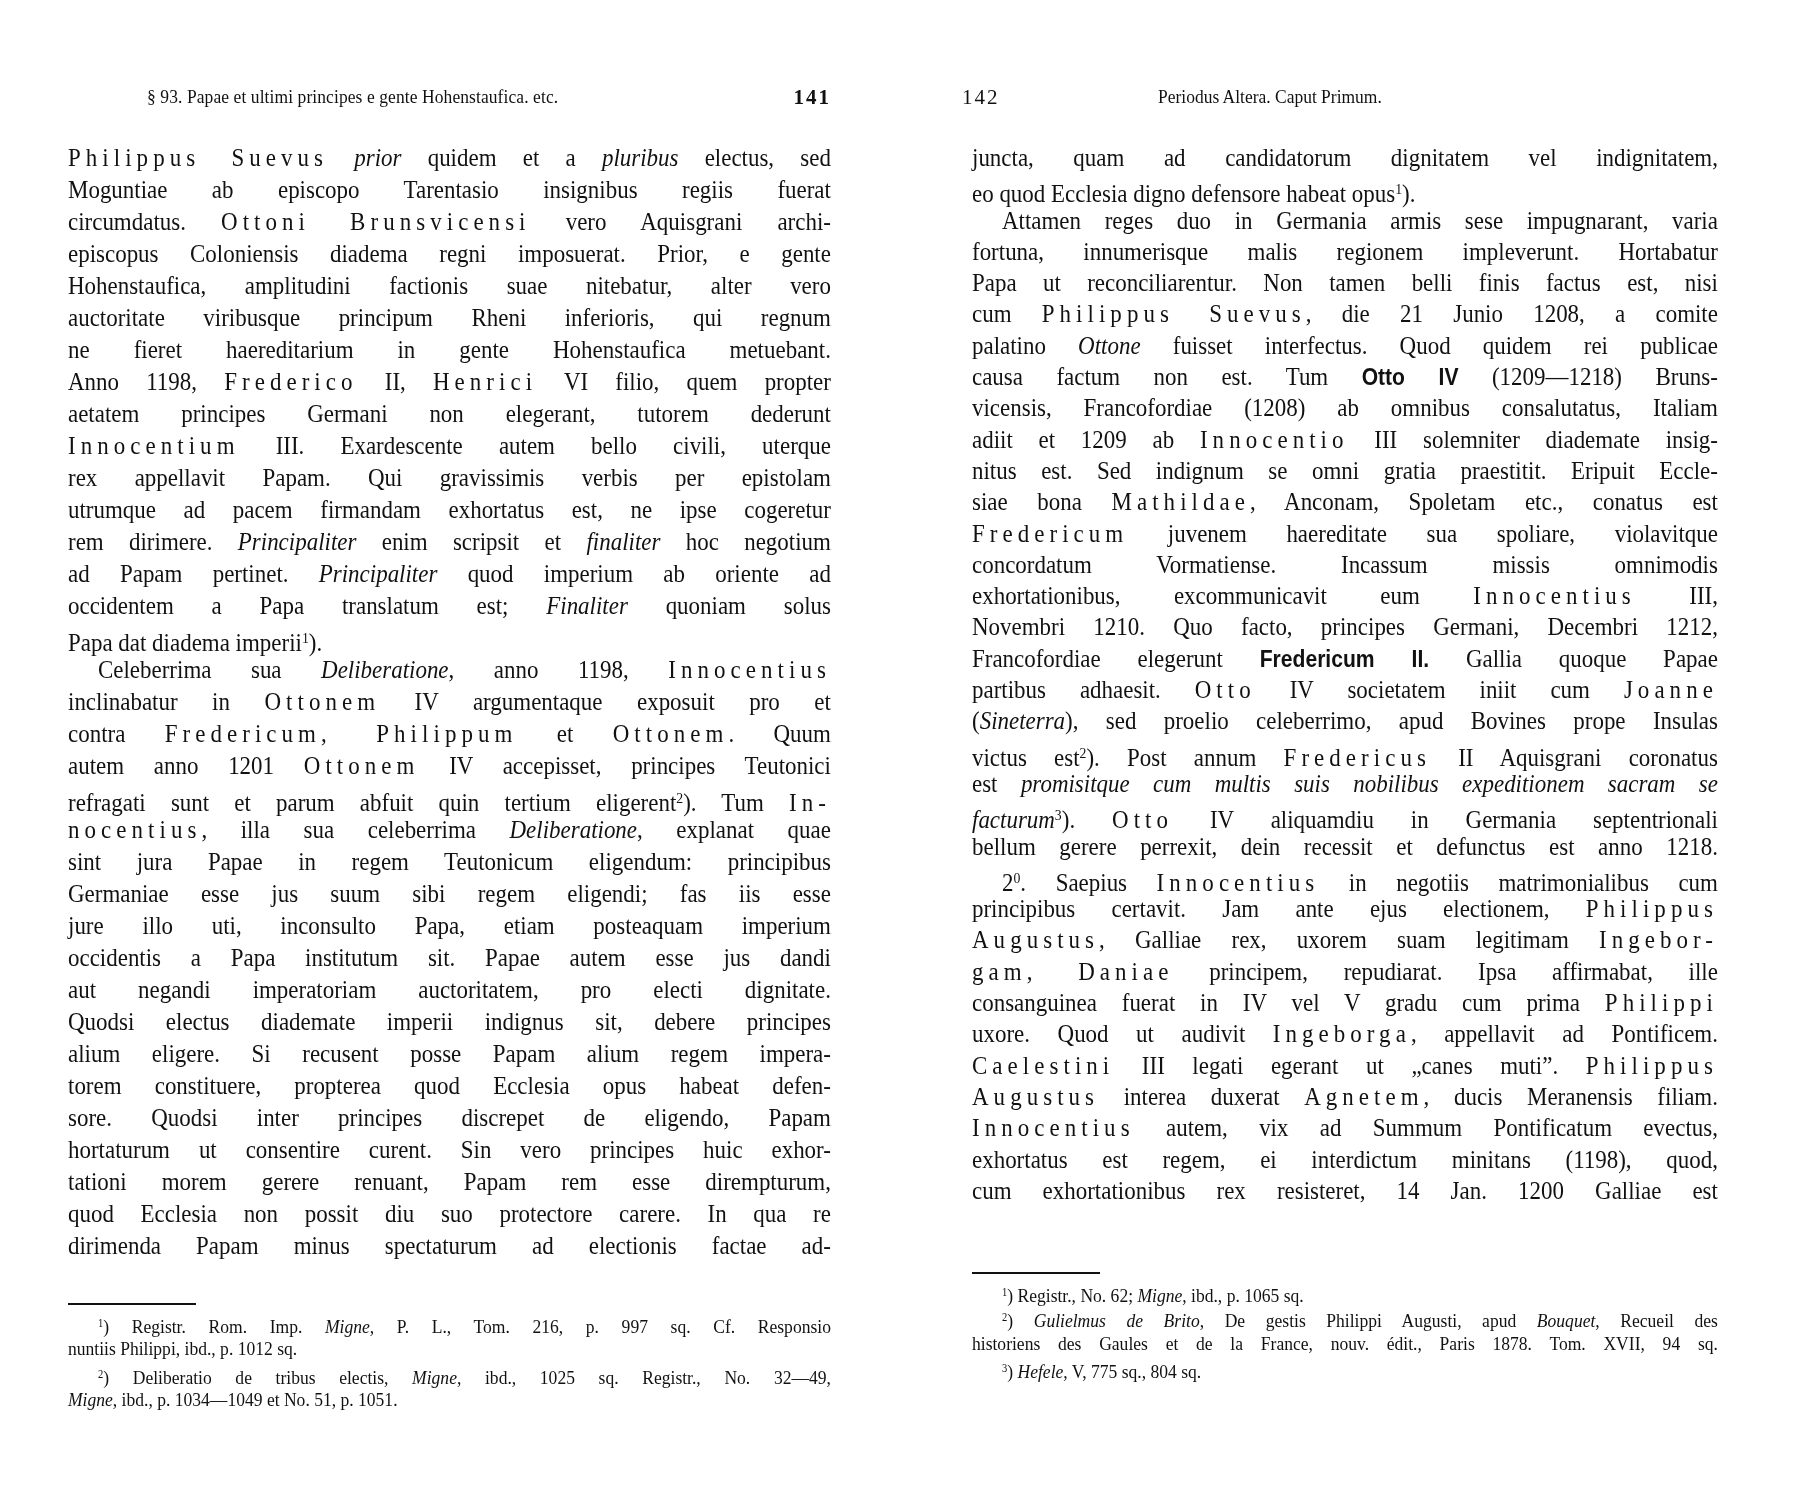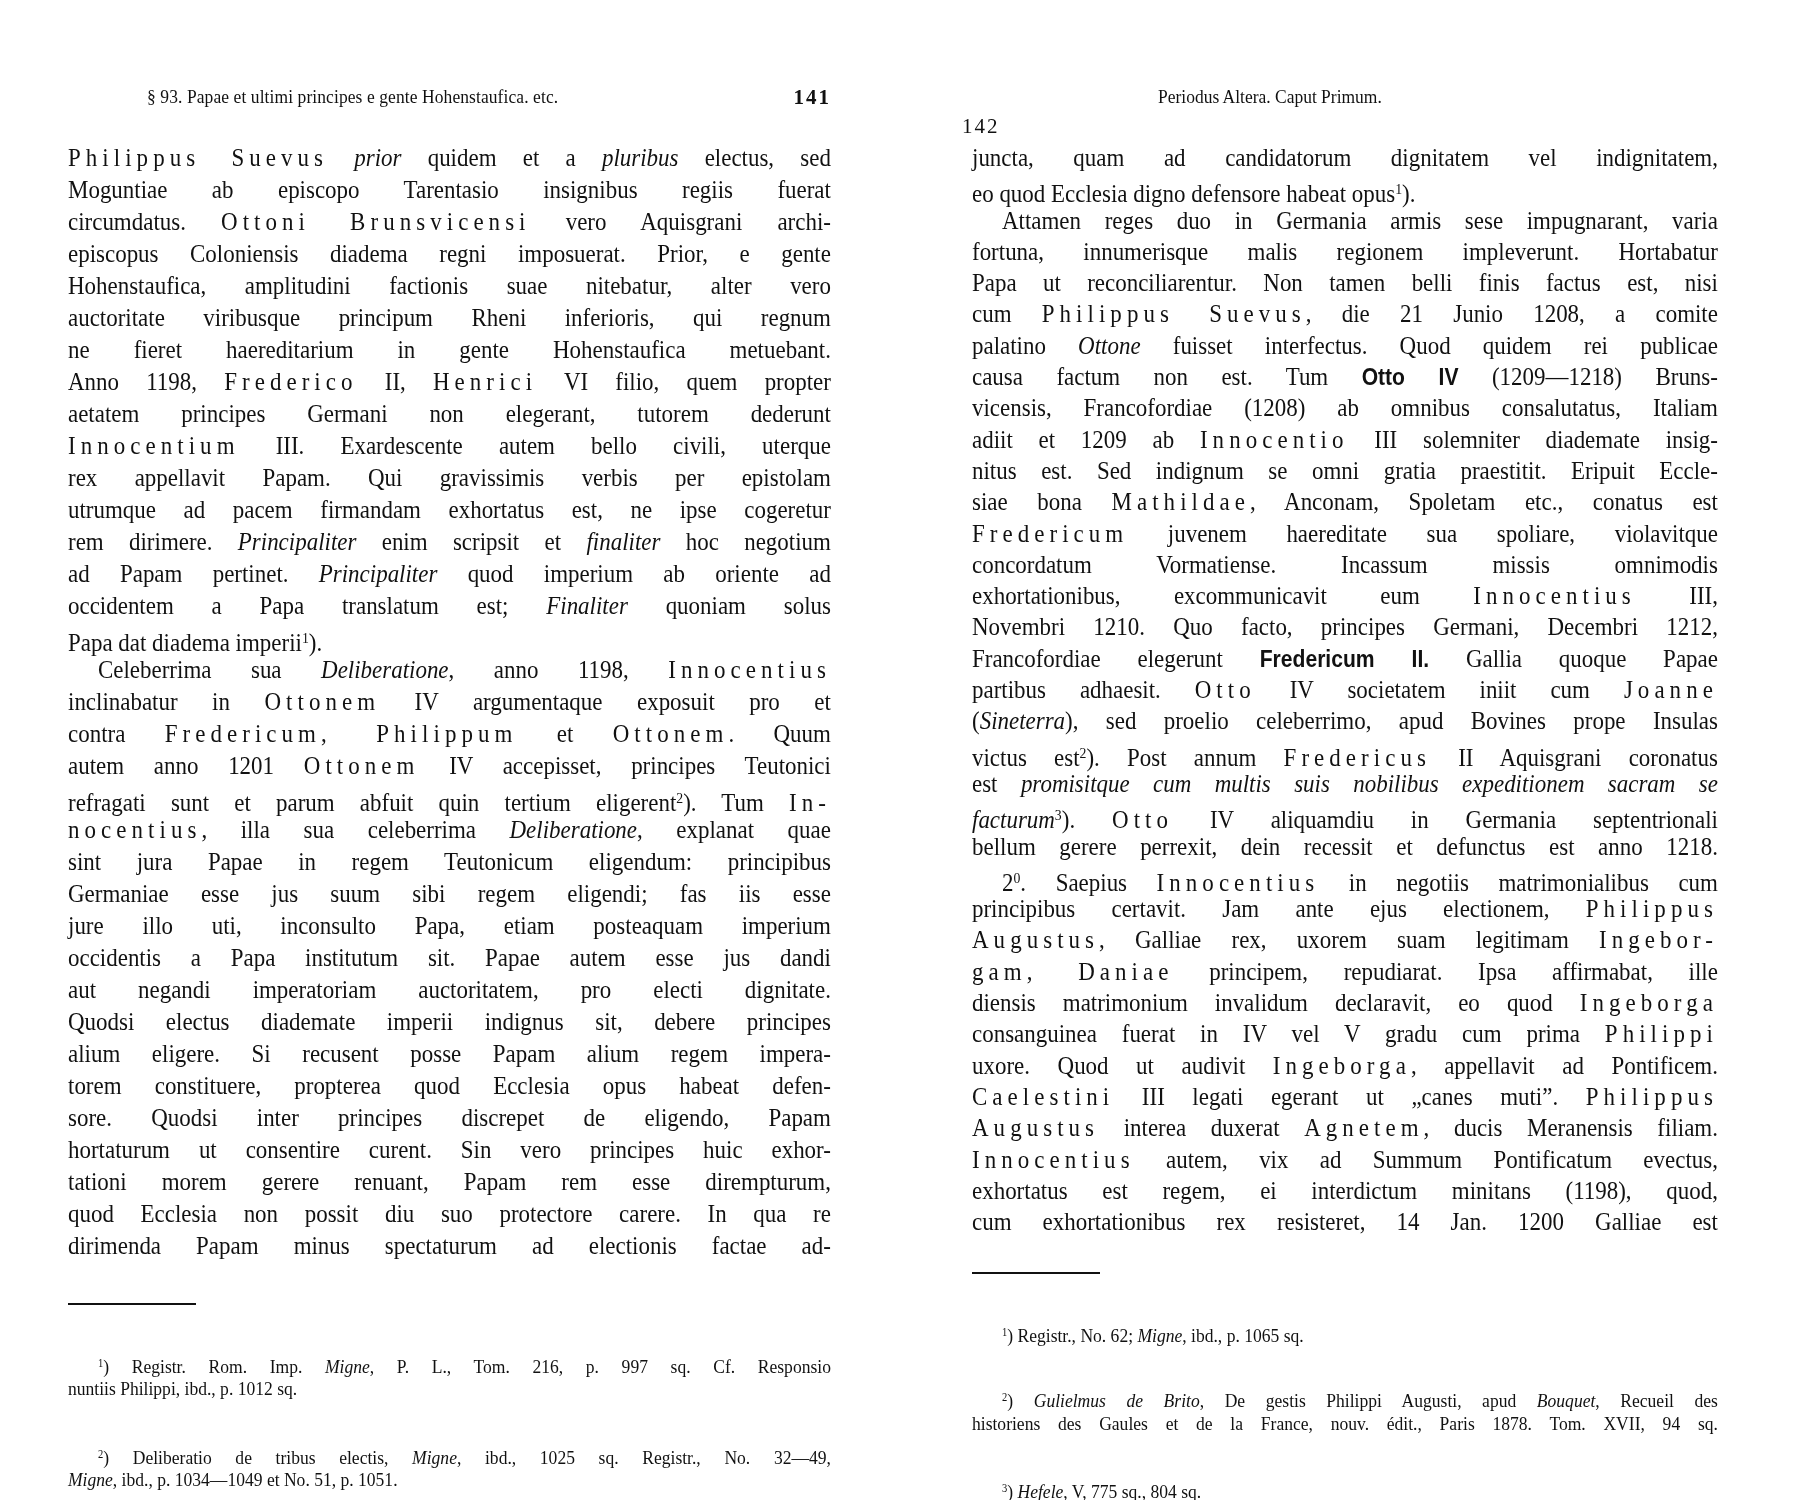"142" .right .rh-num { margin-top: 29px -> none }
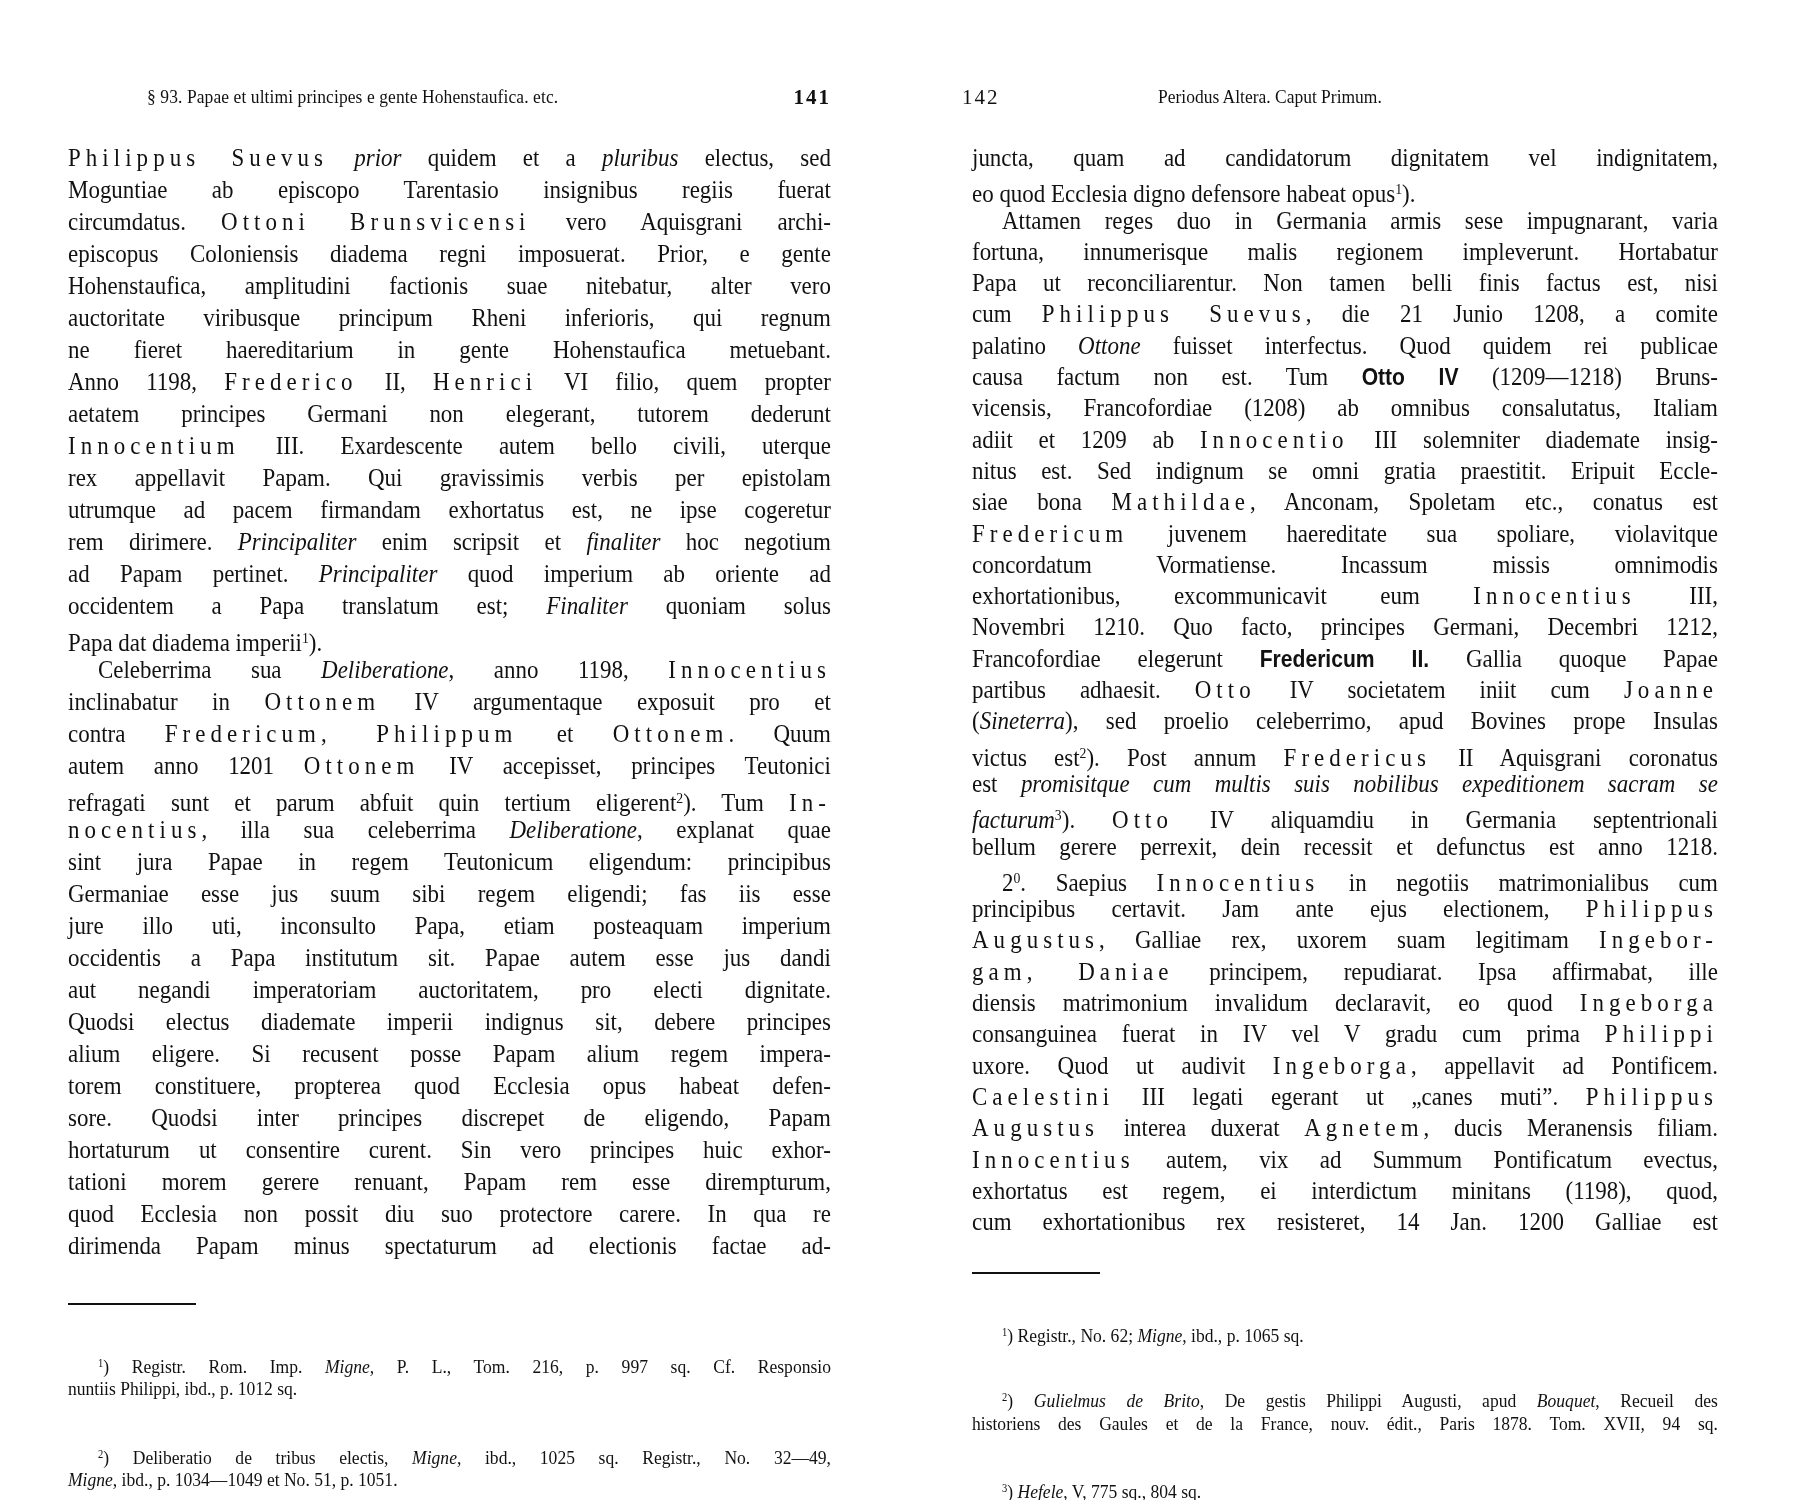"diensis matrimonium invalidum" div.line { html: <div><span><span>diensis matrimonium invalidum declaravit, eo quod </span><span>Ingeborga</span></span></div> -> none }
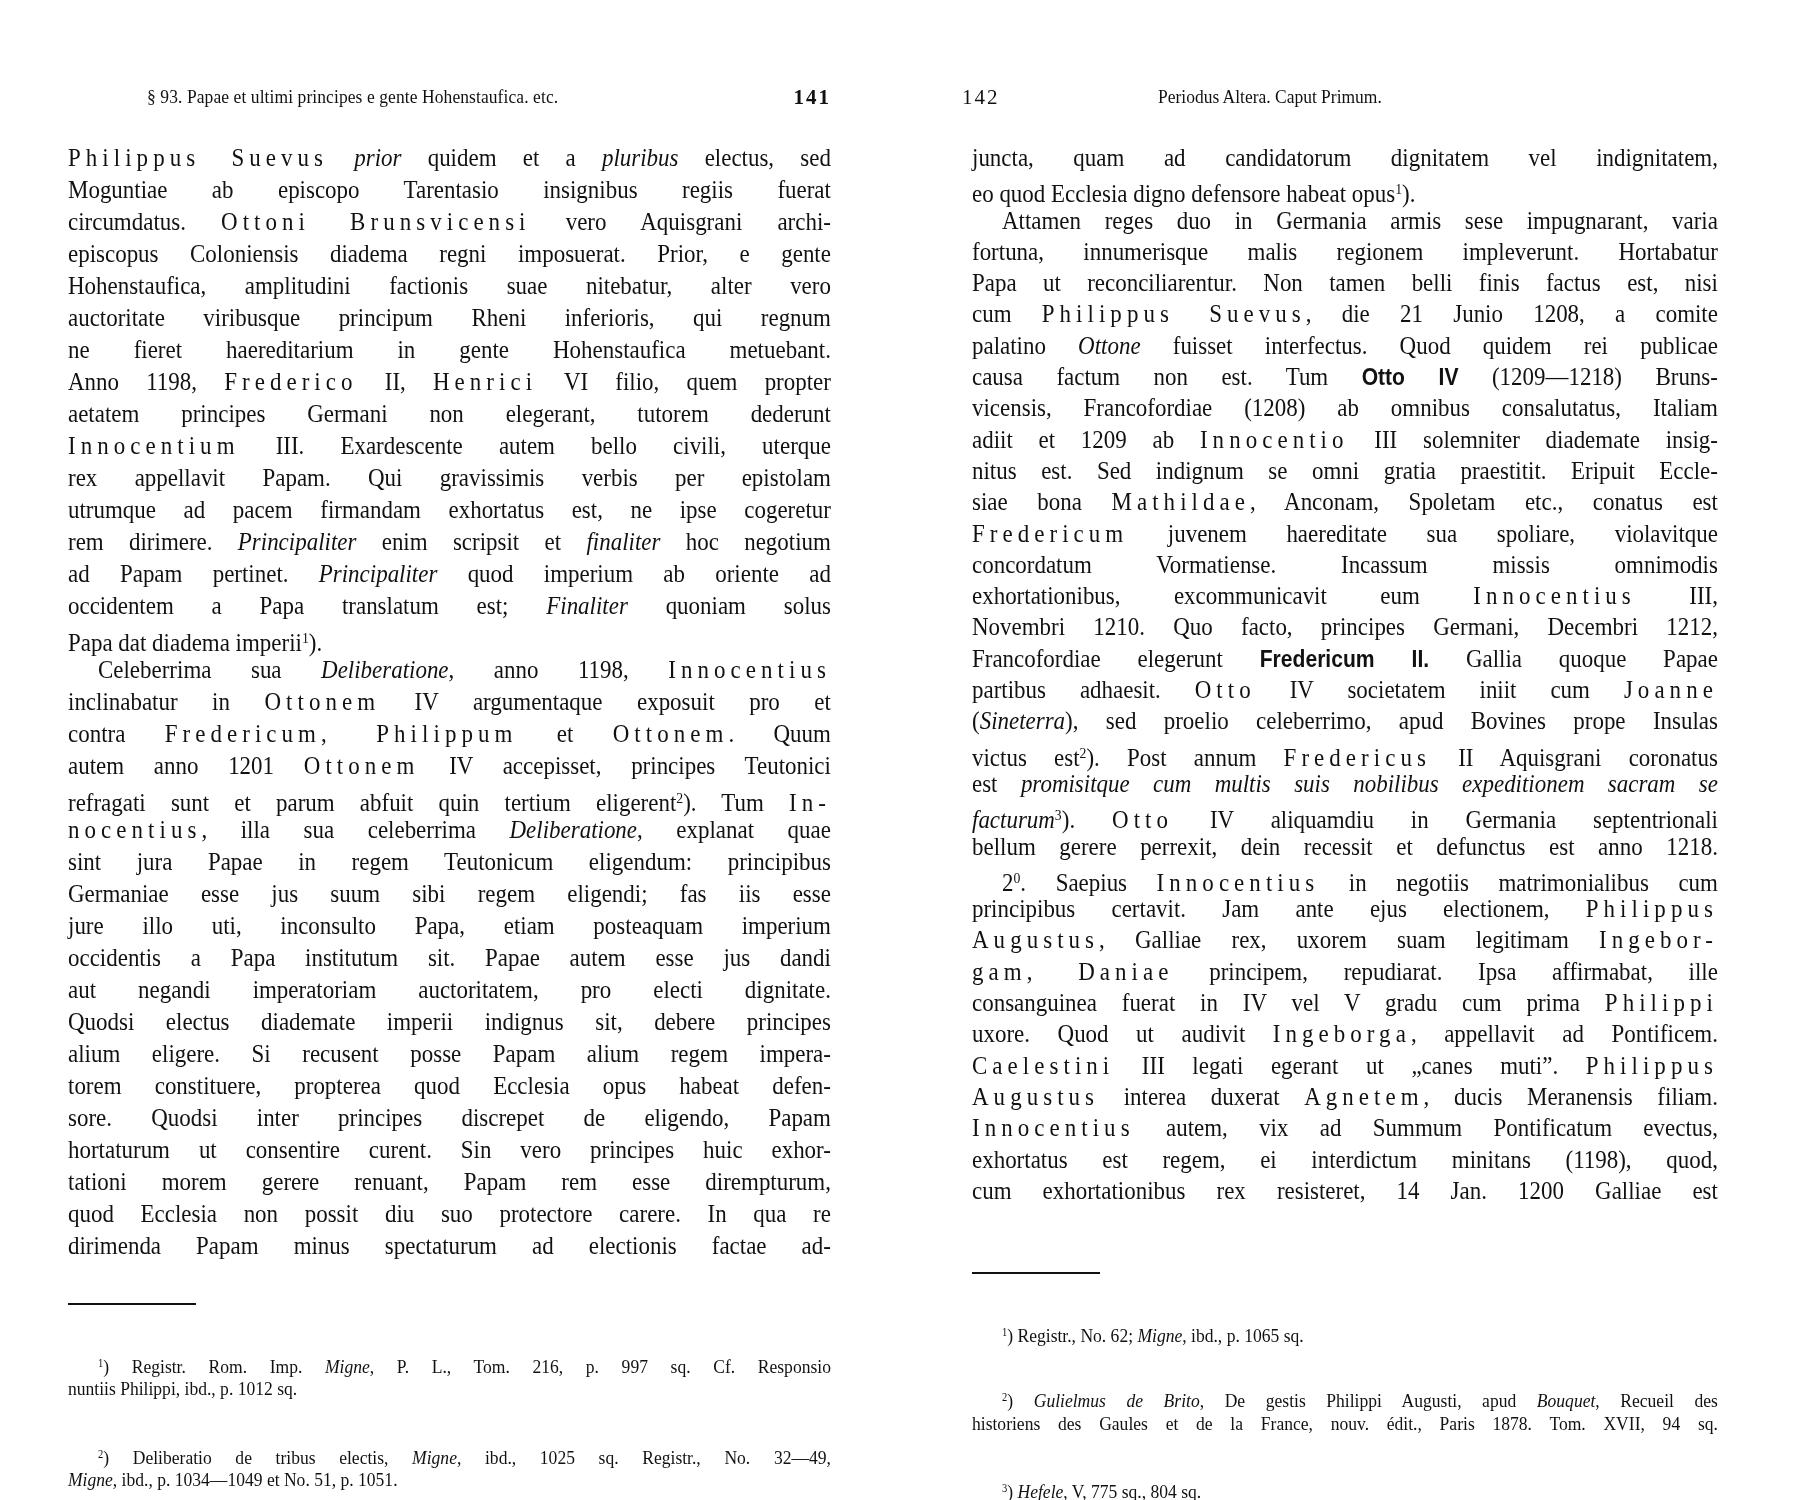"1) Registr., No. 62; Migne," .notes .line.indent { margin-top: 40px -> none }
